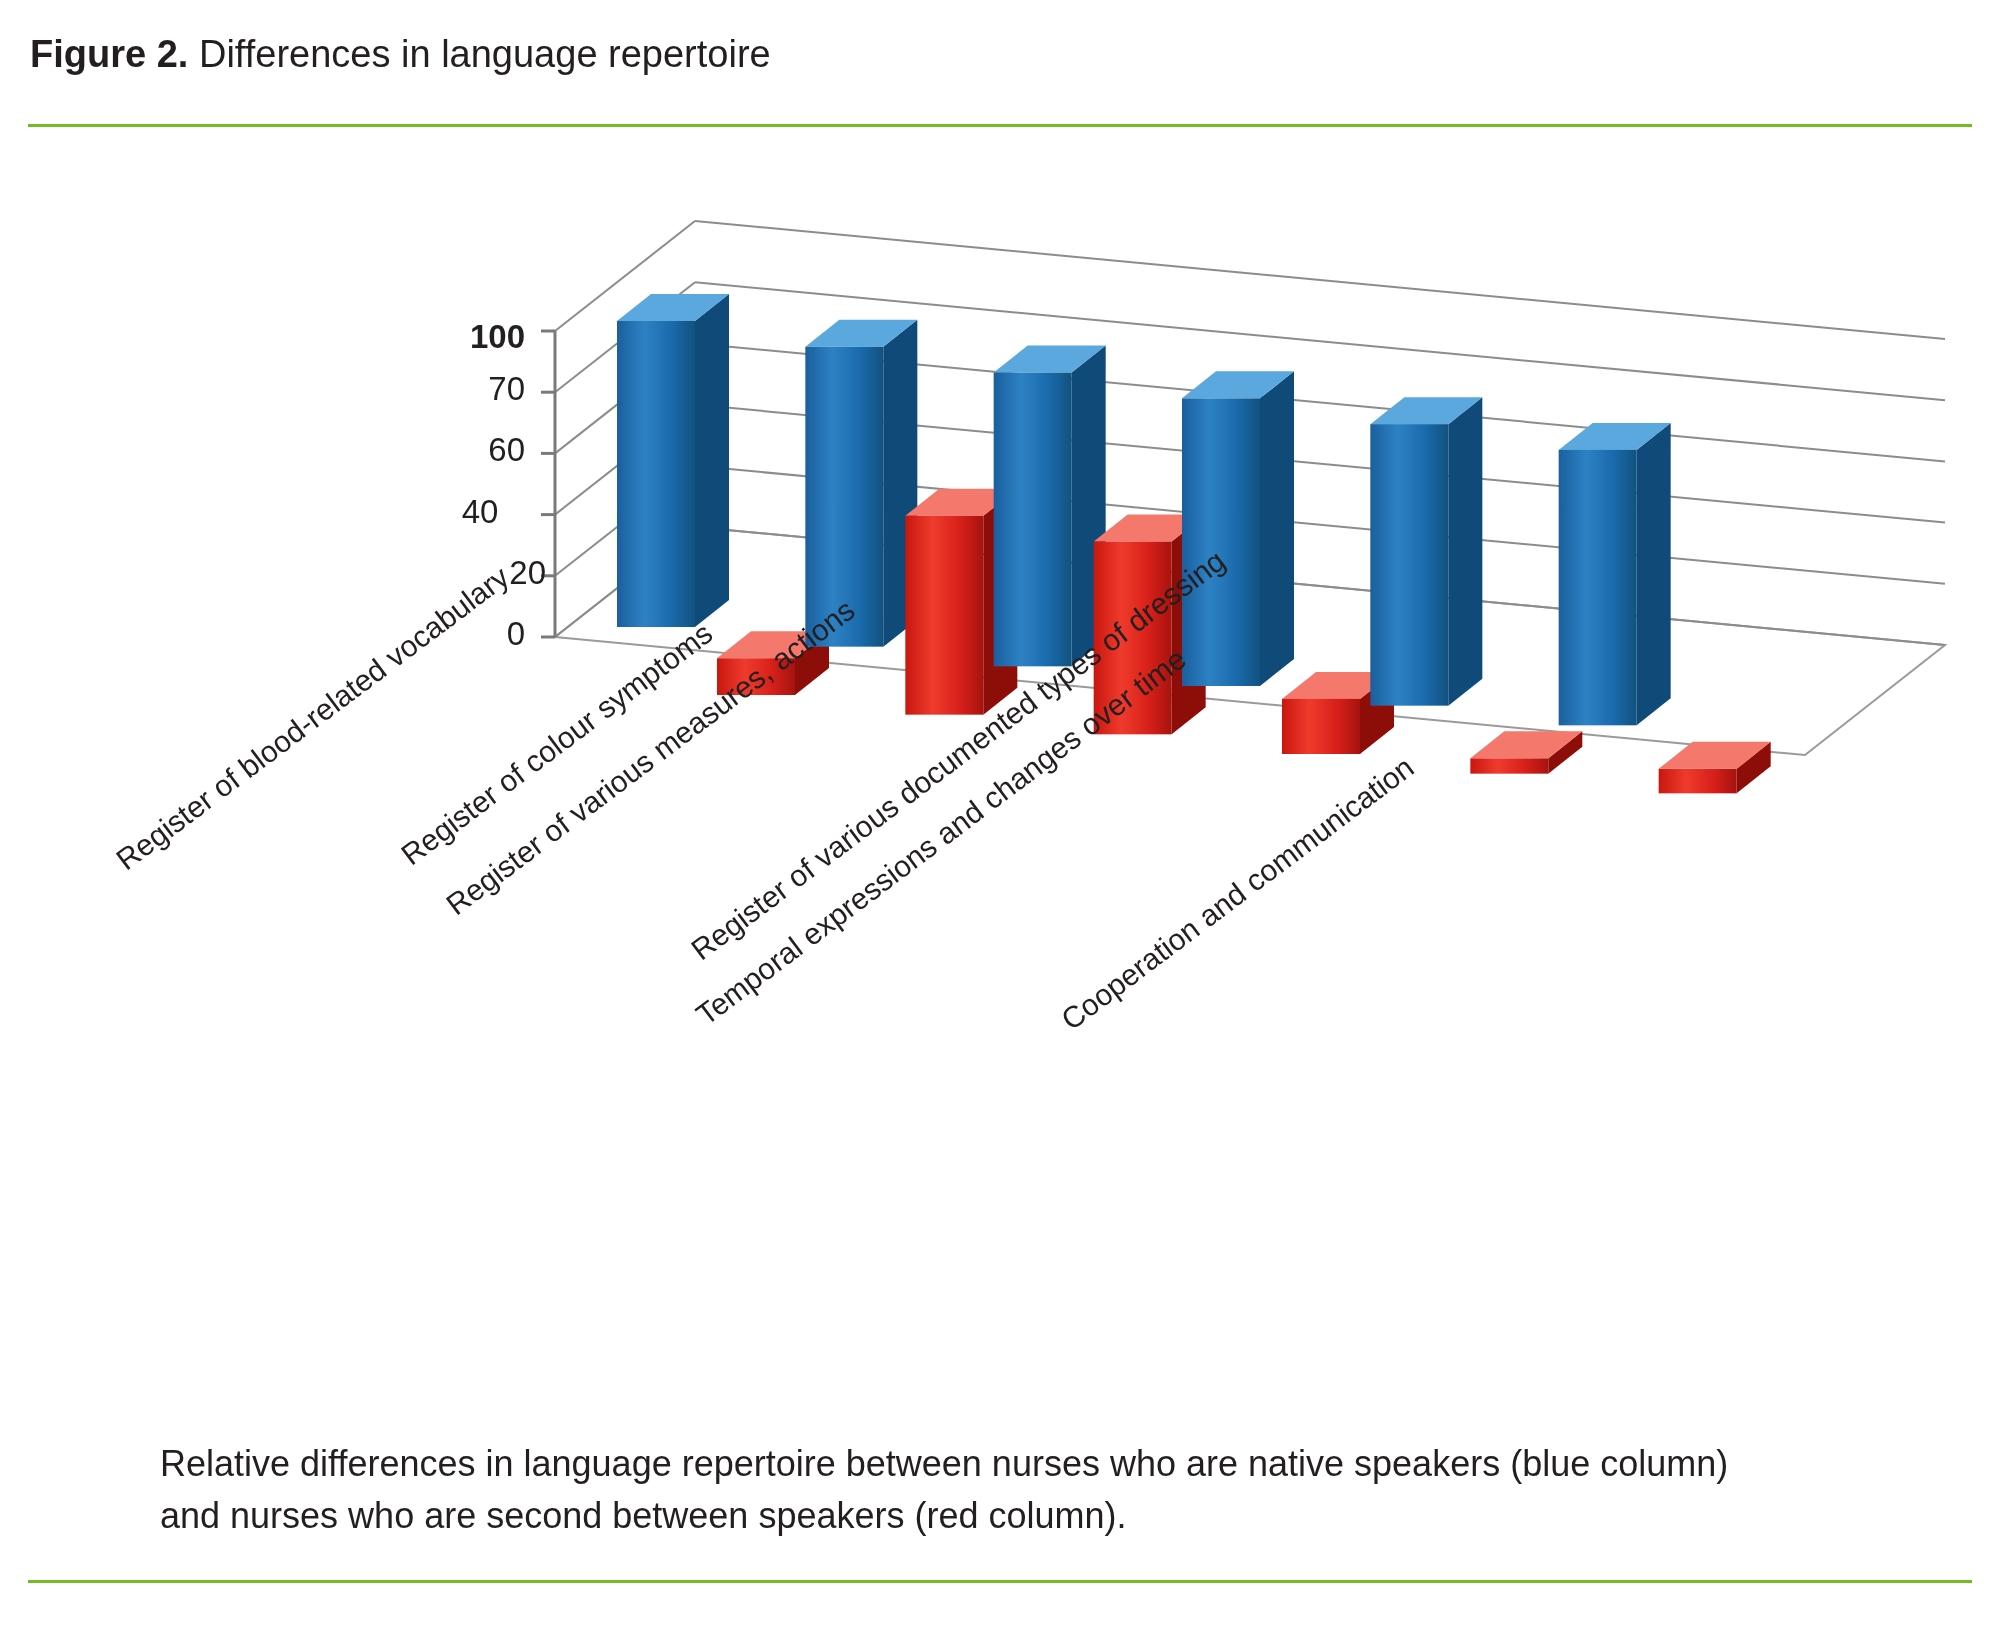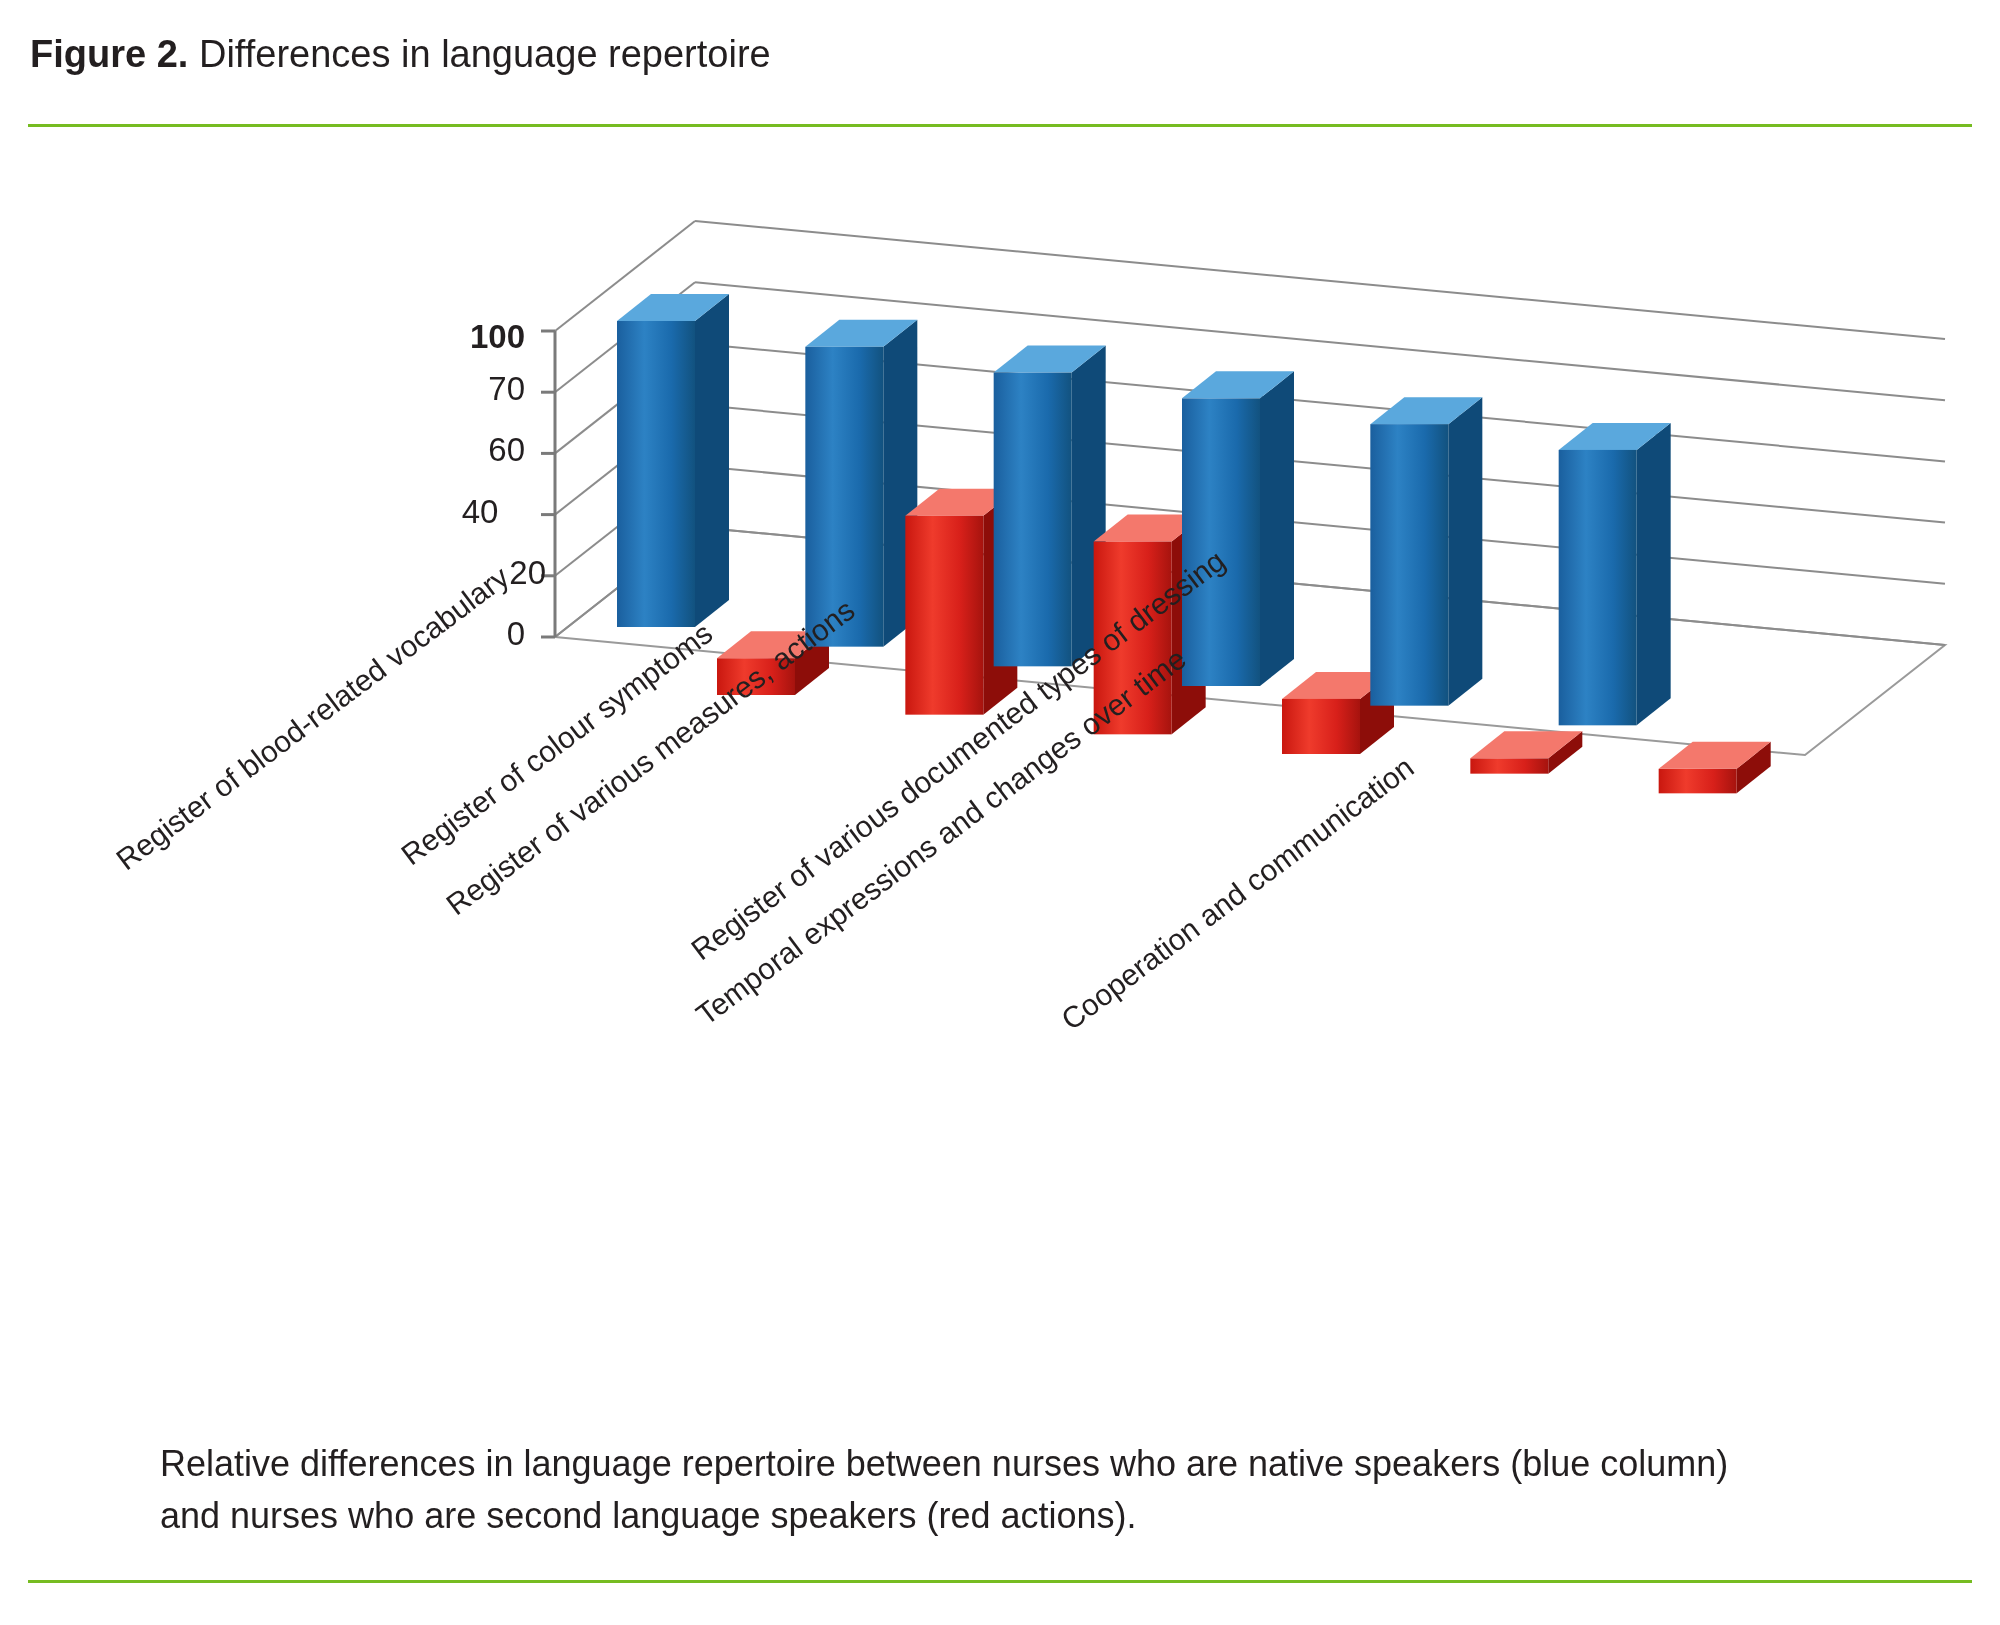"and nurses who are second" p { text: language speakers (red actions -> between speakers (red column }
